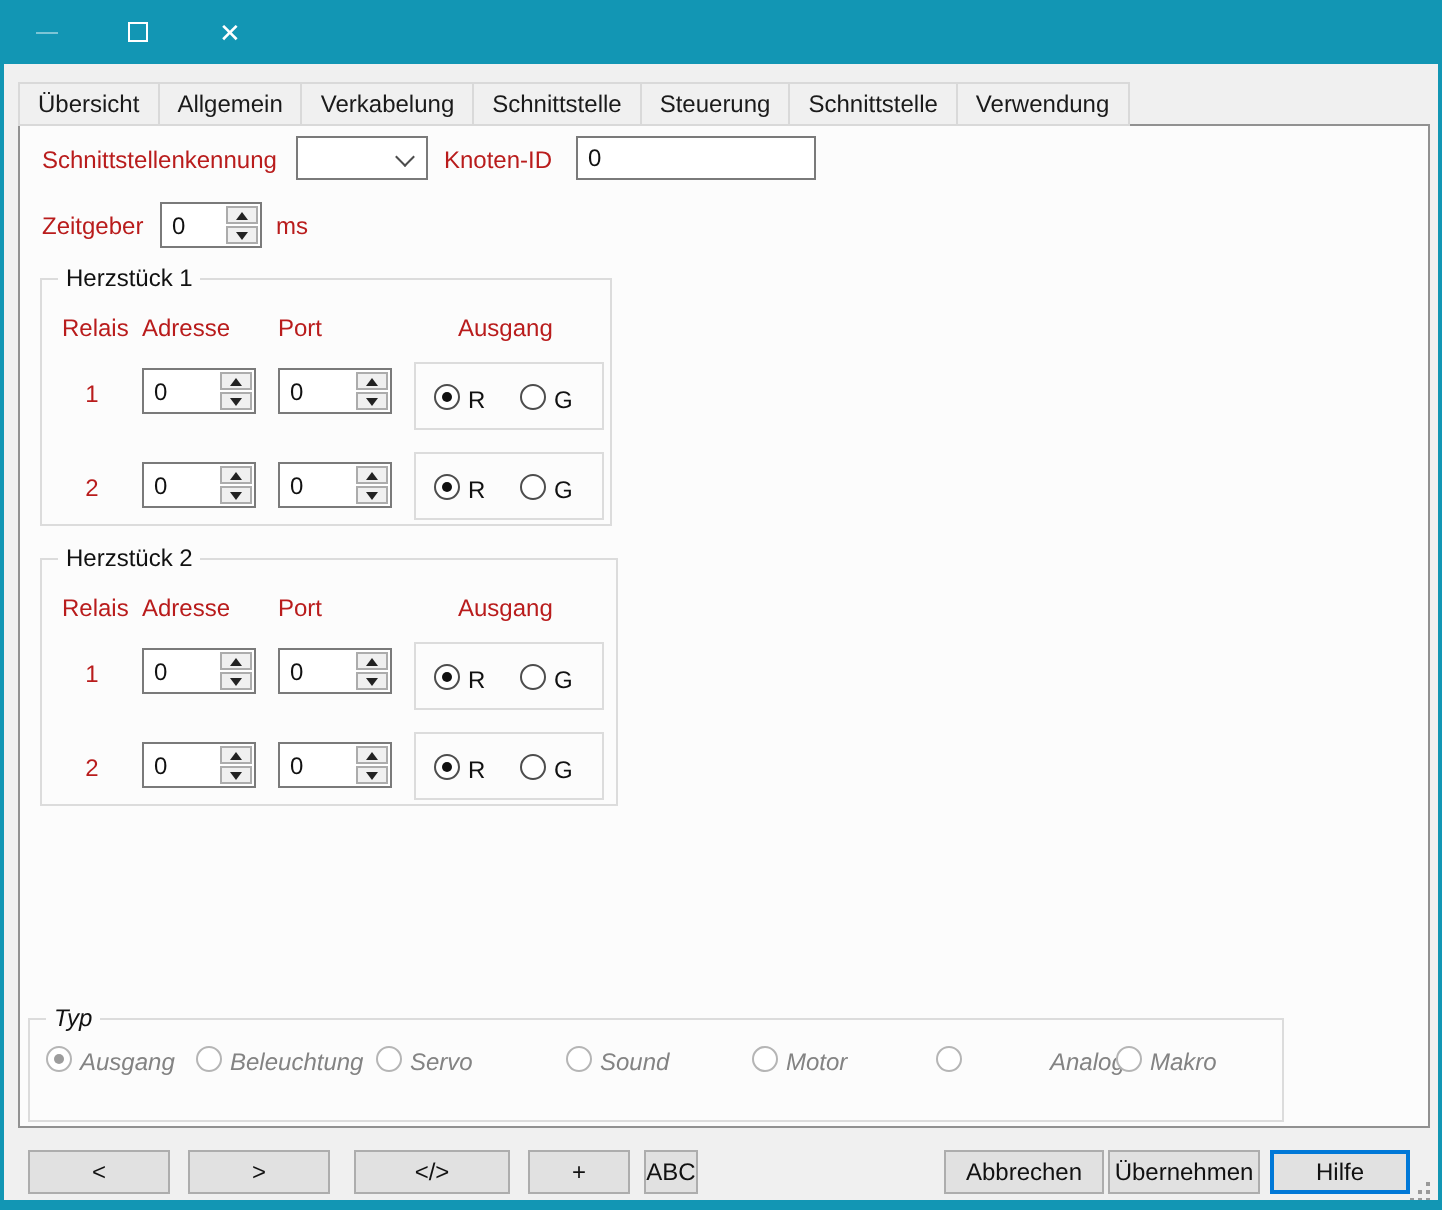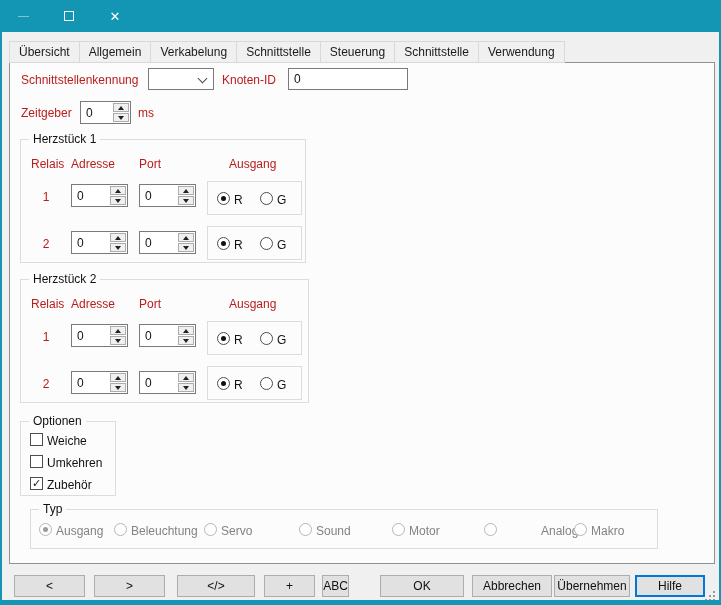"Optionen" div.group { html: <div> <span>Optionen</span> <span></span> <span>Weiche</span> <span></span> <span>Umkehren</span> <span>✓</span> <span>Zubehör</span> </div> -> none }
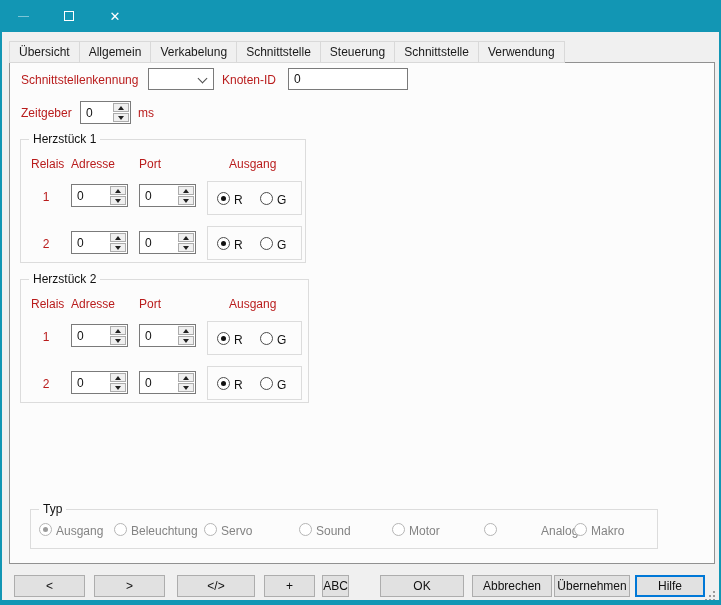"Typ" div.group { font-style: none -> italic; height: 40px -> 52px; left: 20px -> 4px }
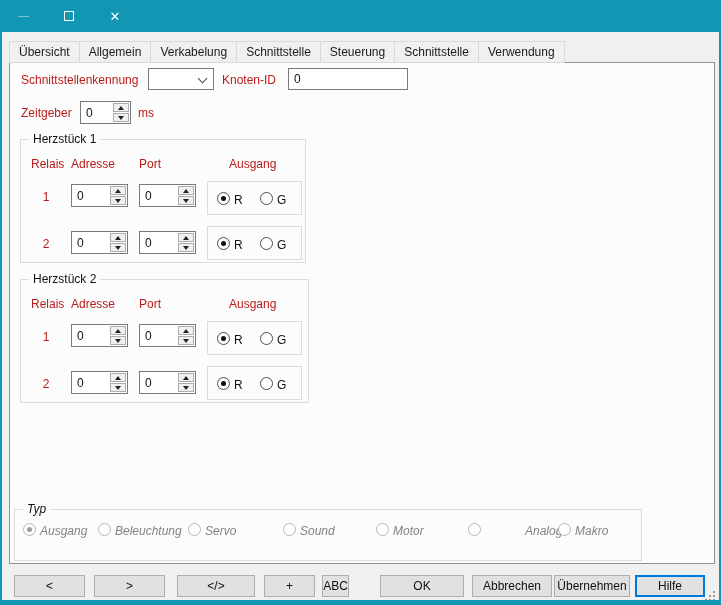"OK" div.btn { html: <div>OK</div> -> none }
